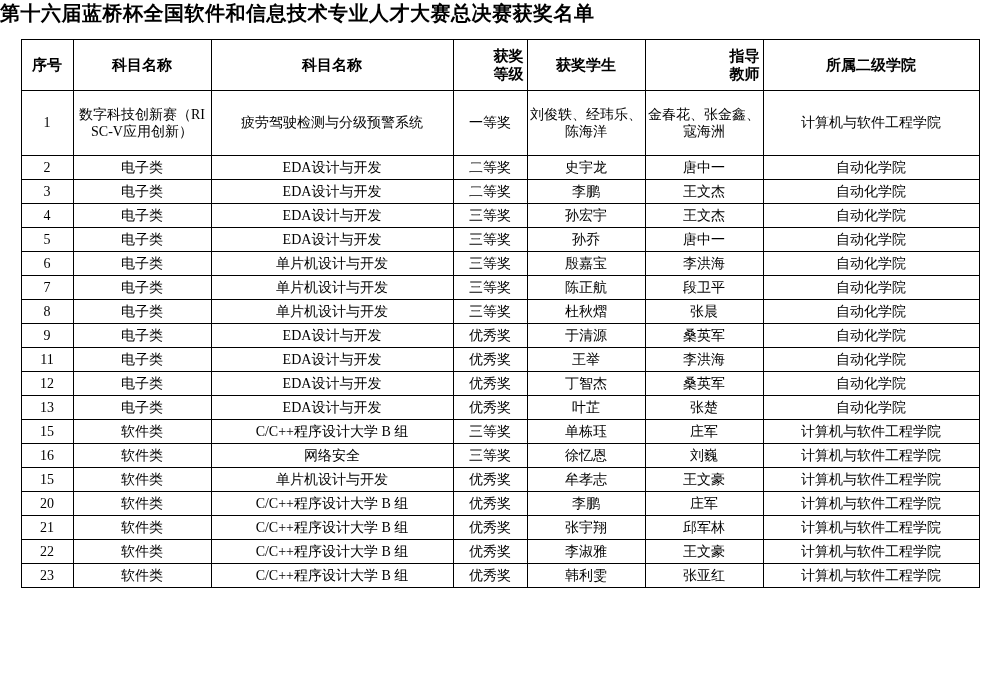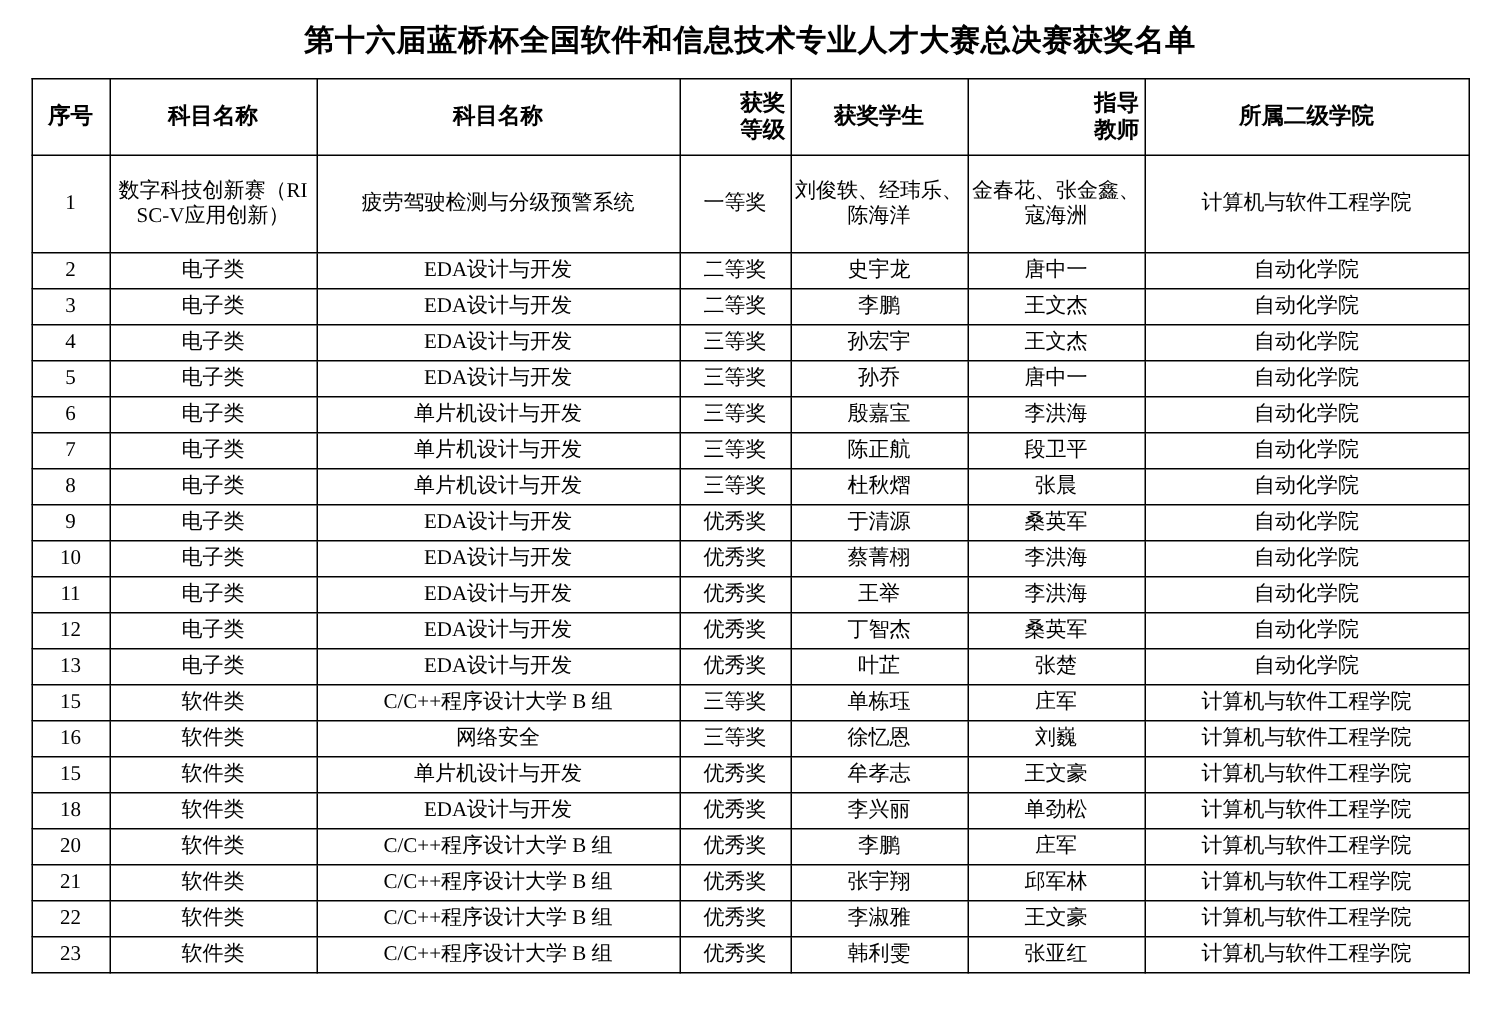"第十六届蓝桥杯全国软件和信息技术专业人才大赛总决赛获奖名单" .doc-title { padding-top: 13px -> none; text-align: center -> none }
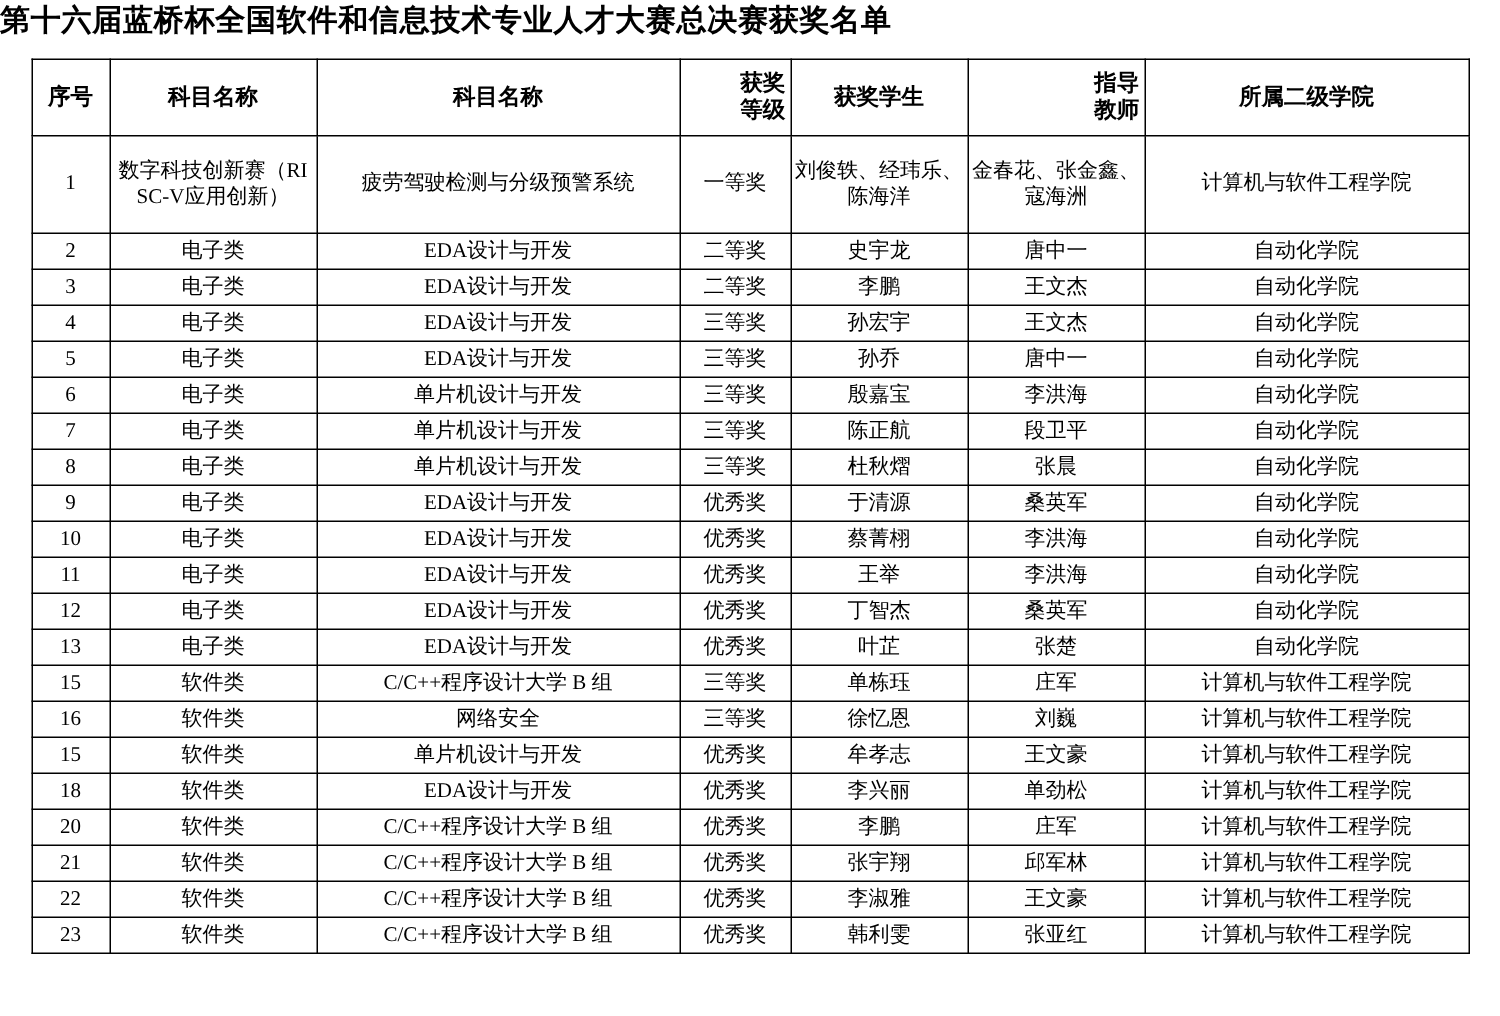"10" tr { html: <tr> <td>10</td> <td>电子类</td> <td>EDA设计与开发</td> <td>优秀奖</td> <td>蔡菁栩</td> <td>李洪海</td> <td>自动化学院</td> </tr> -> none }
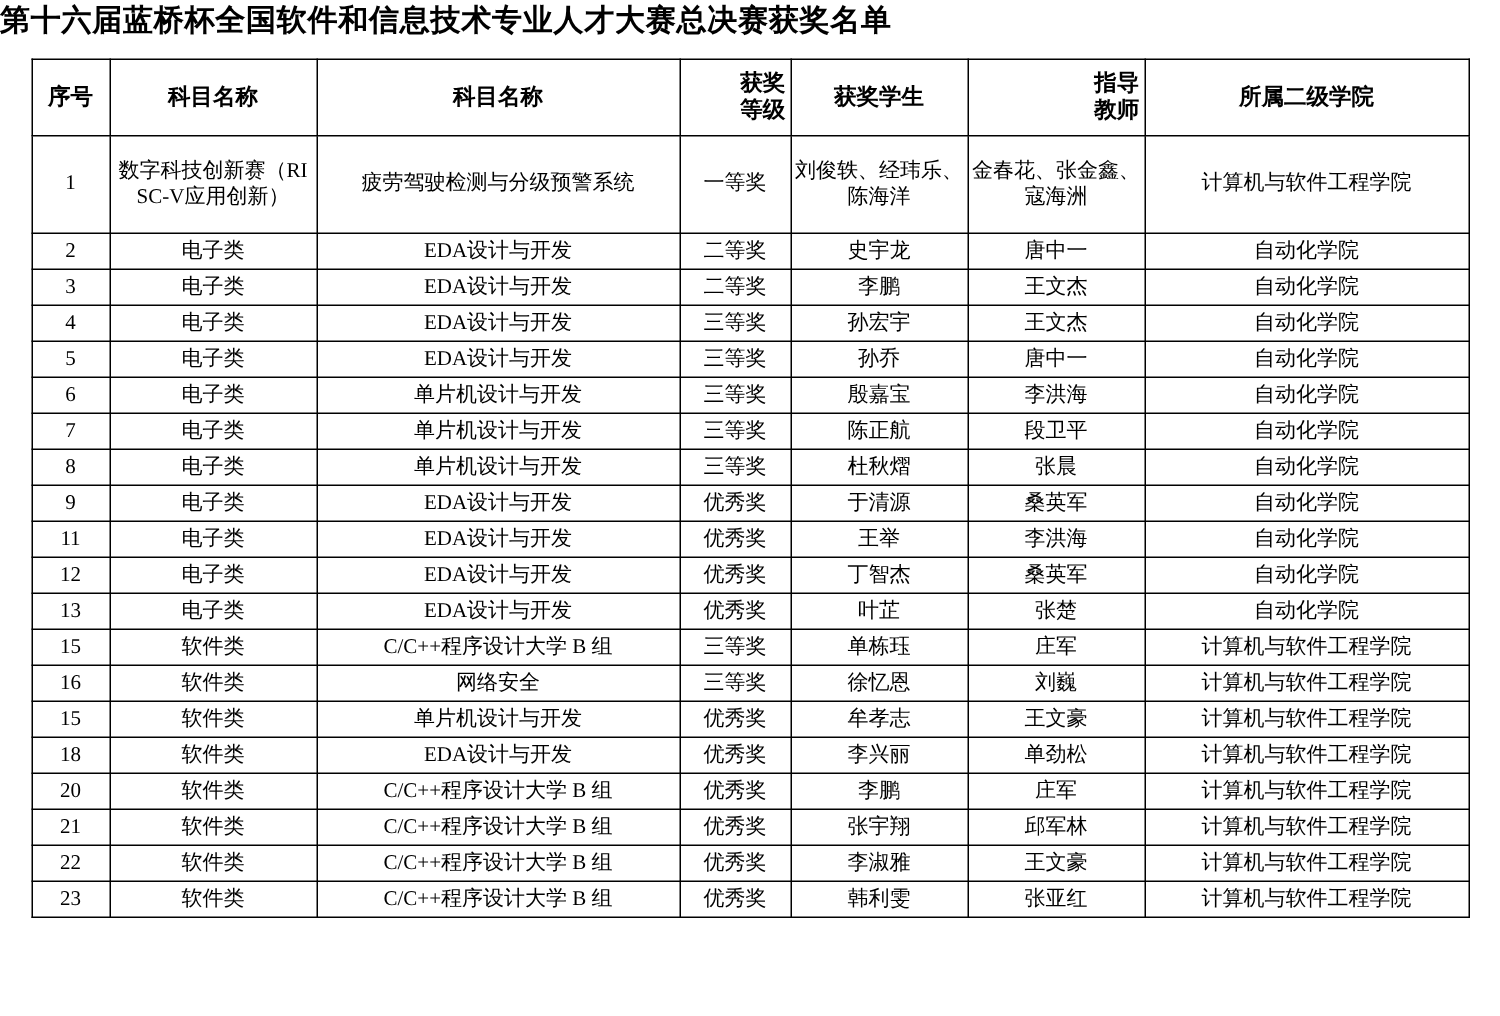"18" tr { html: <tr> <td>18</td> <td>软件类</td> <td>EDA设计与开发</td> <td>优秀奖</td> <td>李兴丽</td> <td>单劲松</td> <td>计算机与软件工程学院</td> </tr> -> none }
